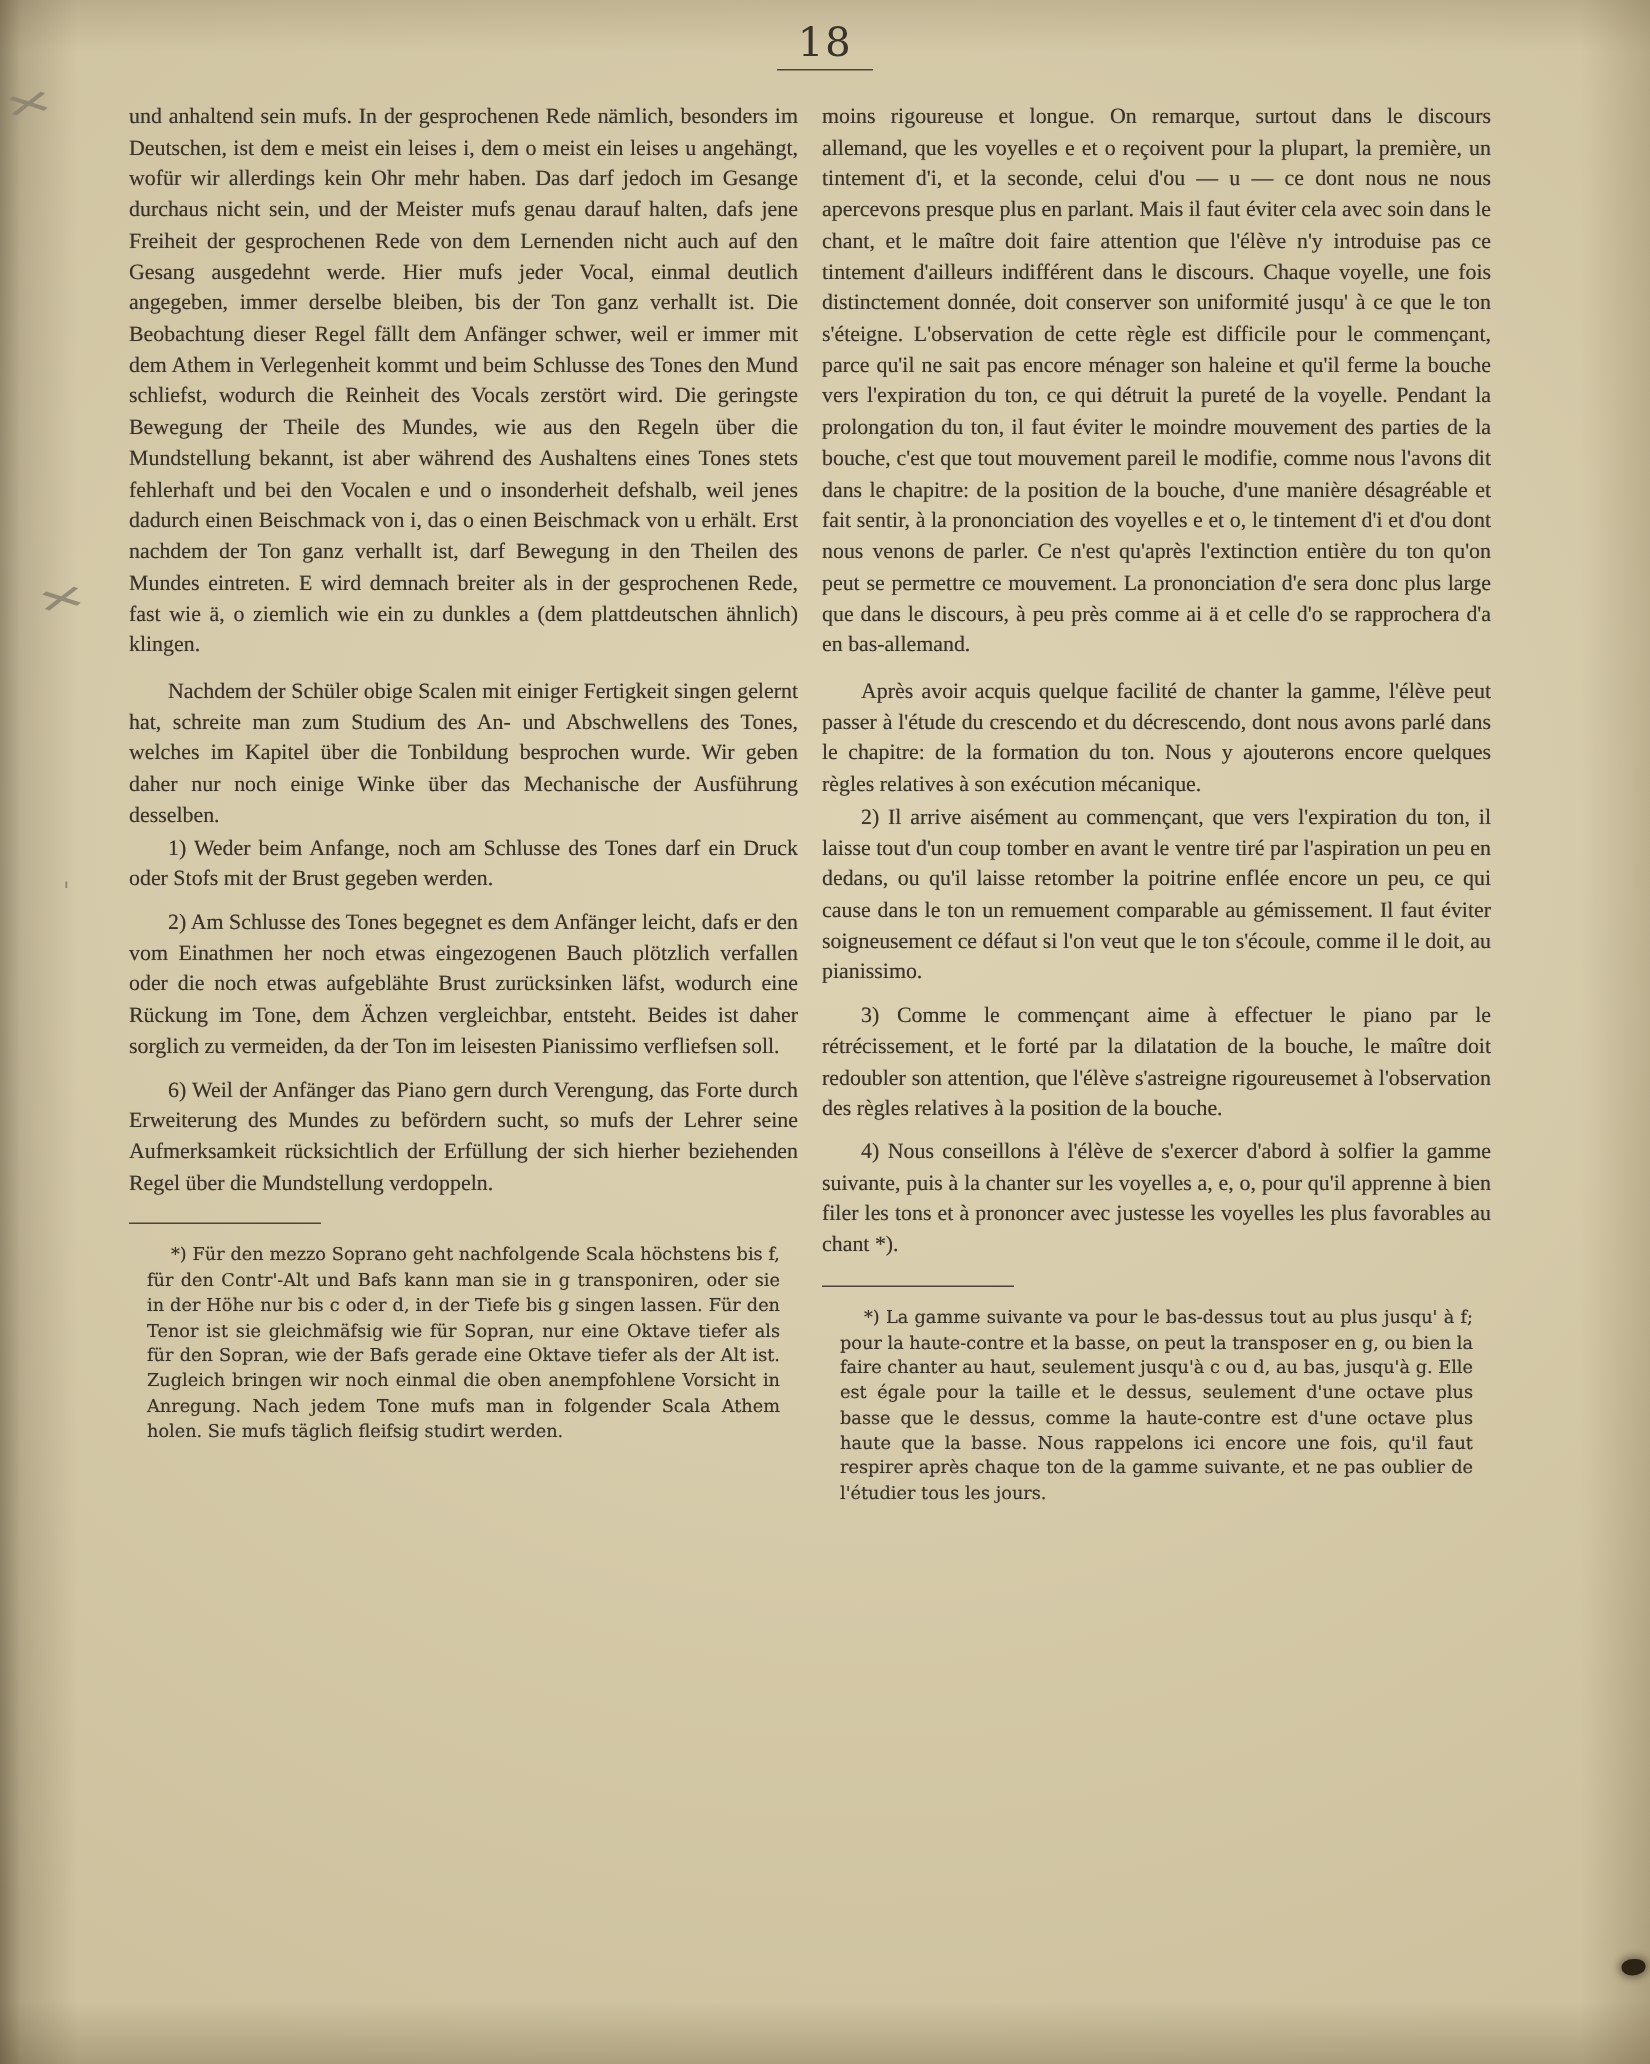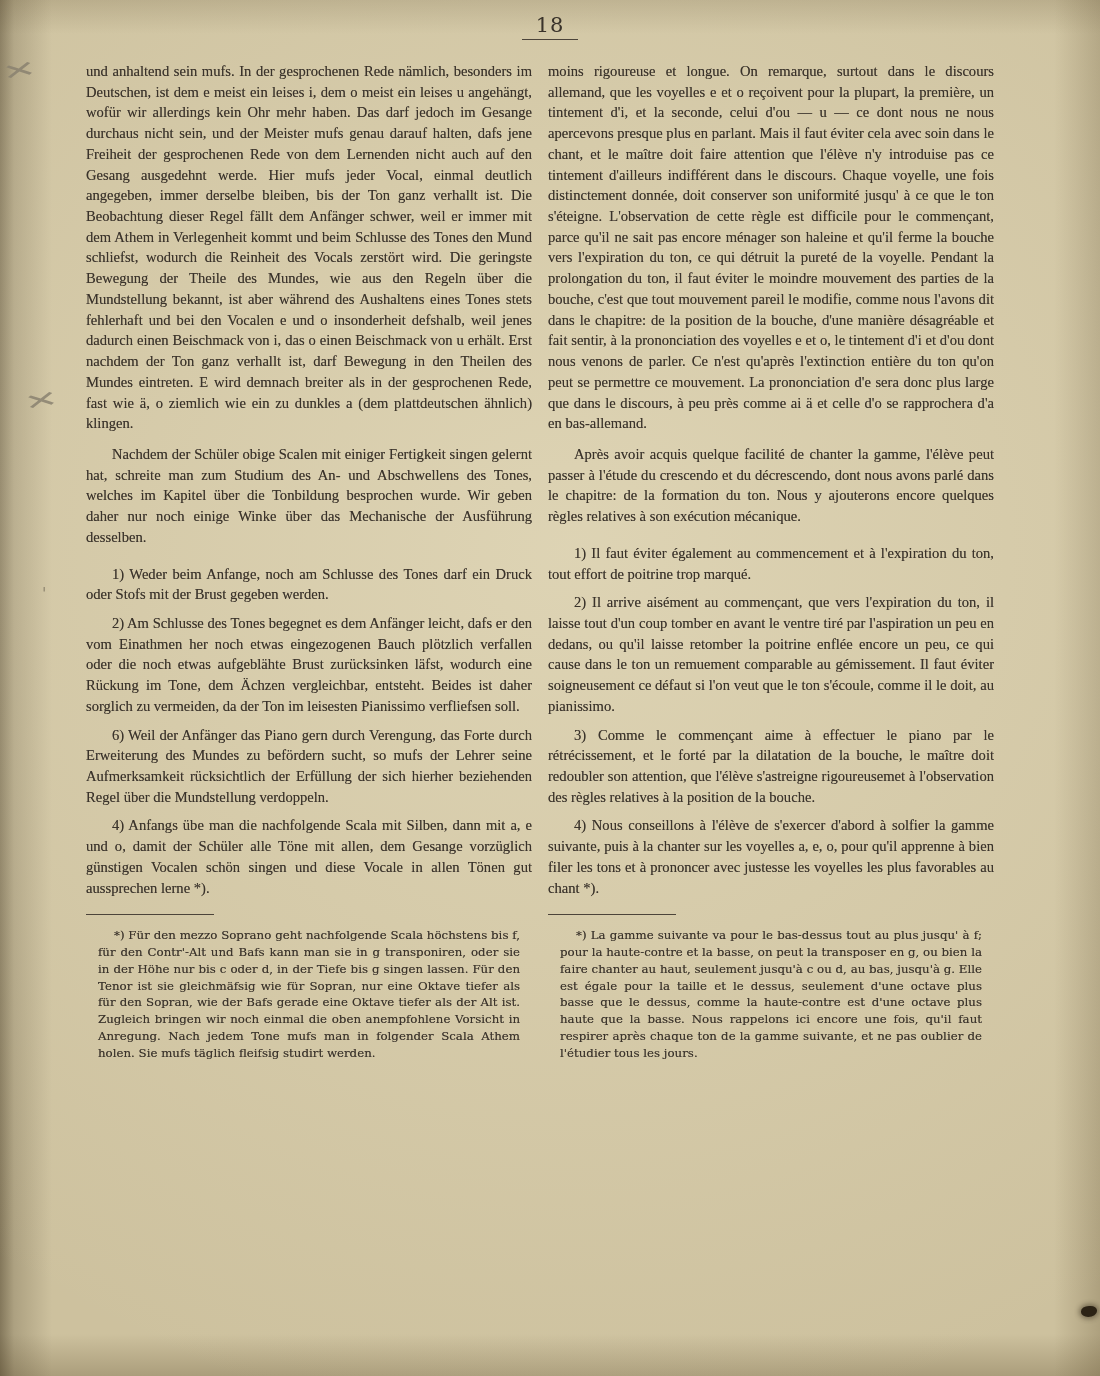"18" .page-number { font-size: 21px -> 27px }
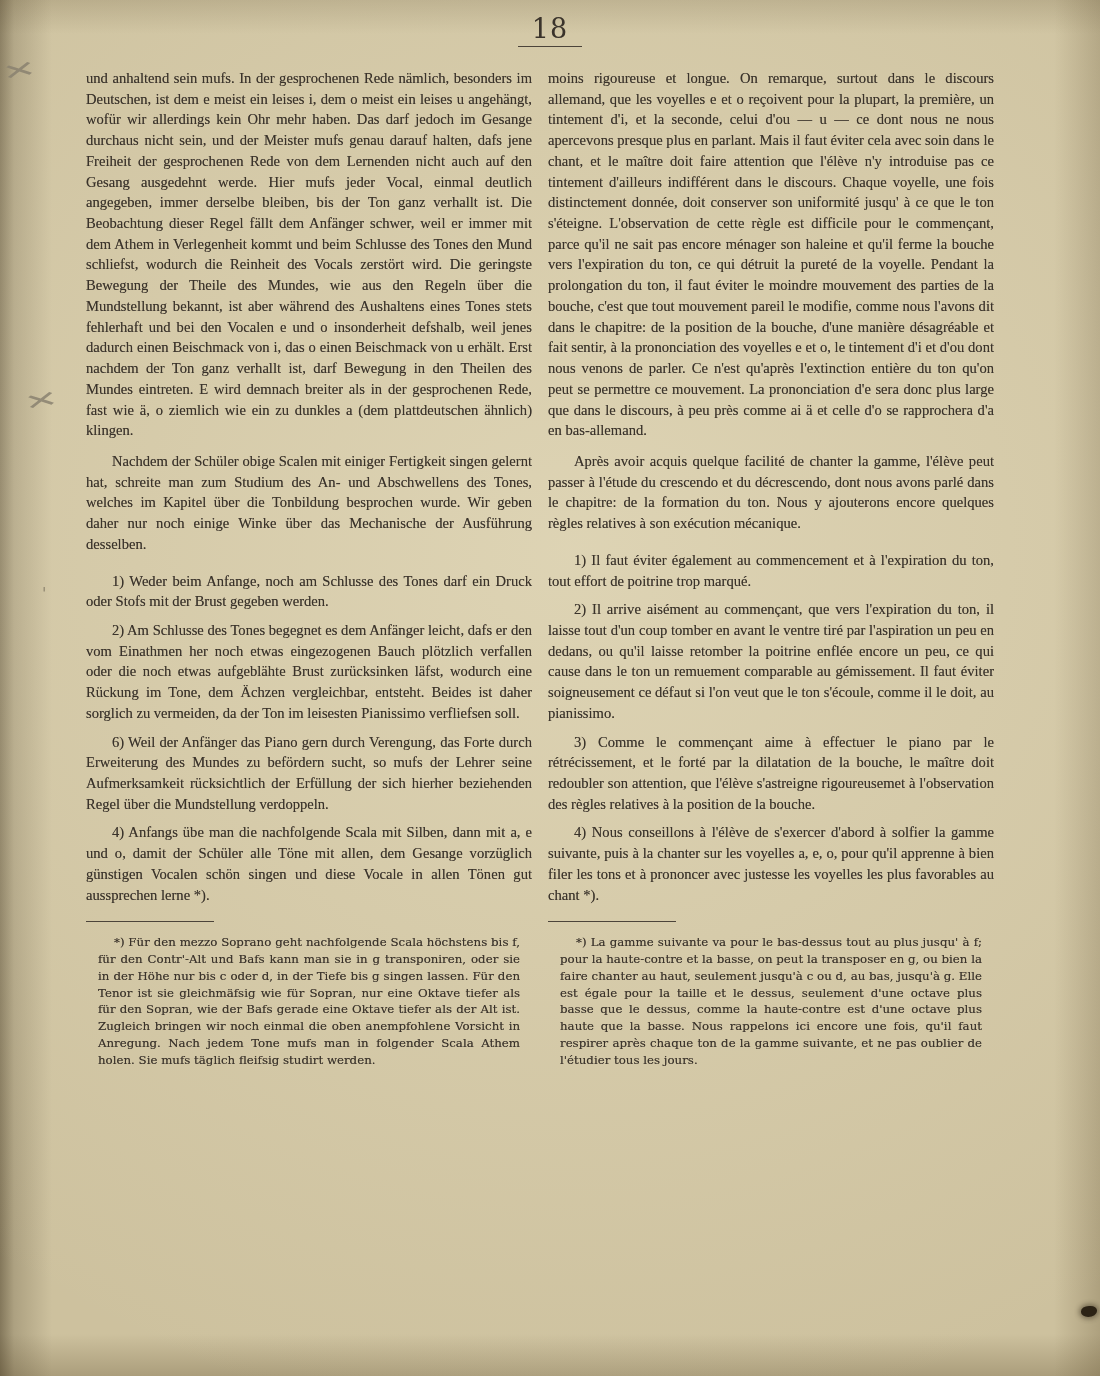"Nachdem der Schüler obige Scalen" .para.lead-in { margin-bottom: 16px -> 1px }
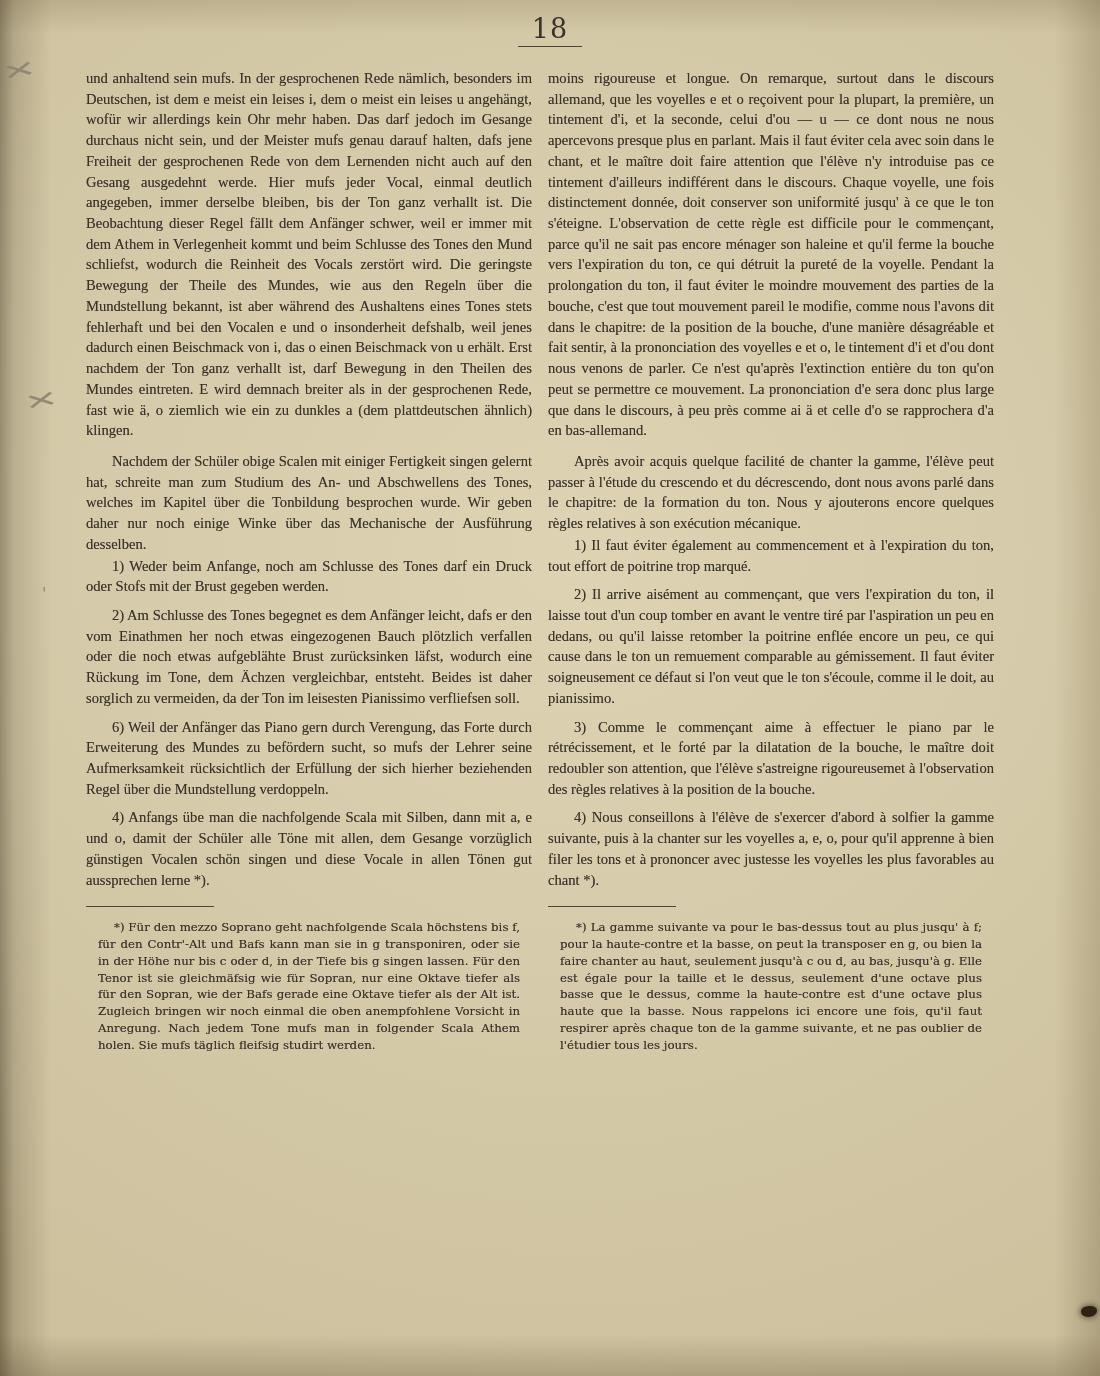"1) Il faut éviter également" p.para { html: <p>1) Il faut éviter également au commencement et à l'expiration du ton, tout effort de poitrine trop marqué.</p> -> none }
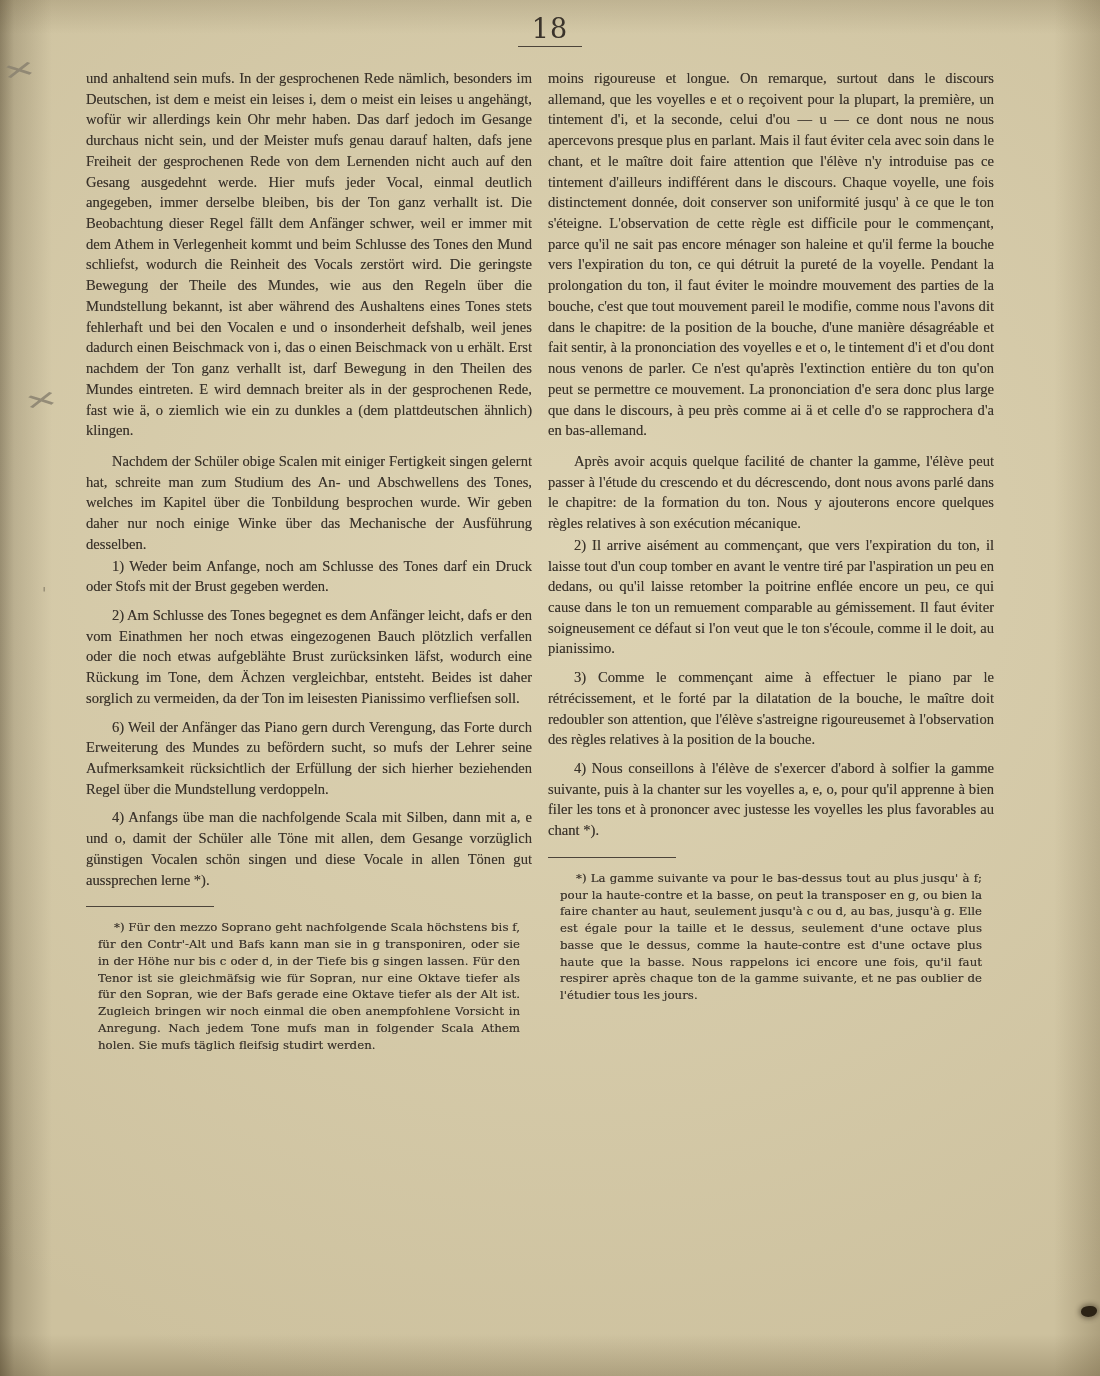"4) Anfangs übe man die" p.para { html: <p>4) Anfangs übe man die nachfolgende Scala mit Silben, dann mit a, e und o, damit der Schüler alle Töne mit allen, dem Gesange vorzüglich günstigen Vocalen schön singen und diese Vocale in allen Tönen gut aussprechen lerne *).</p> -> none }
